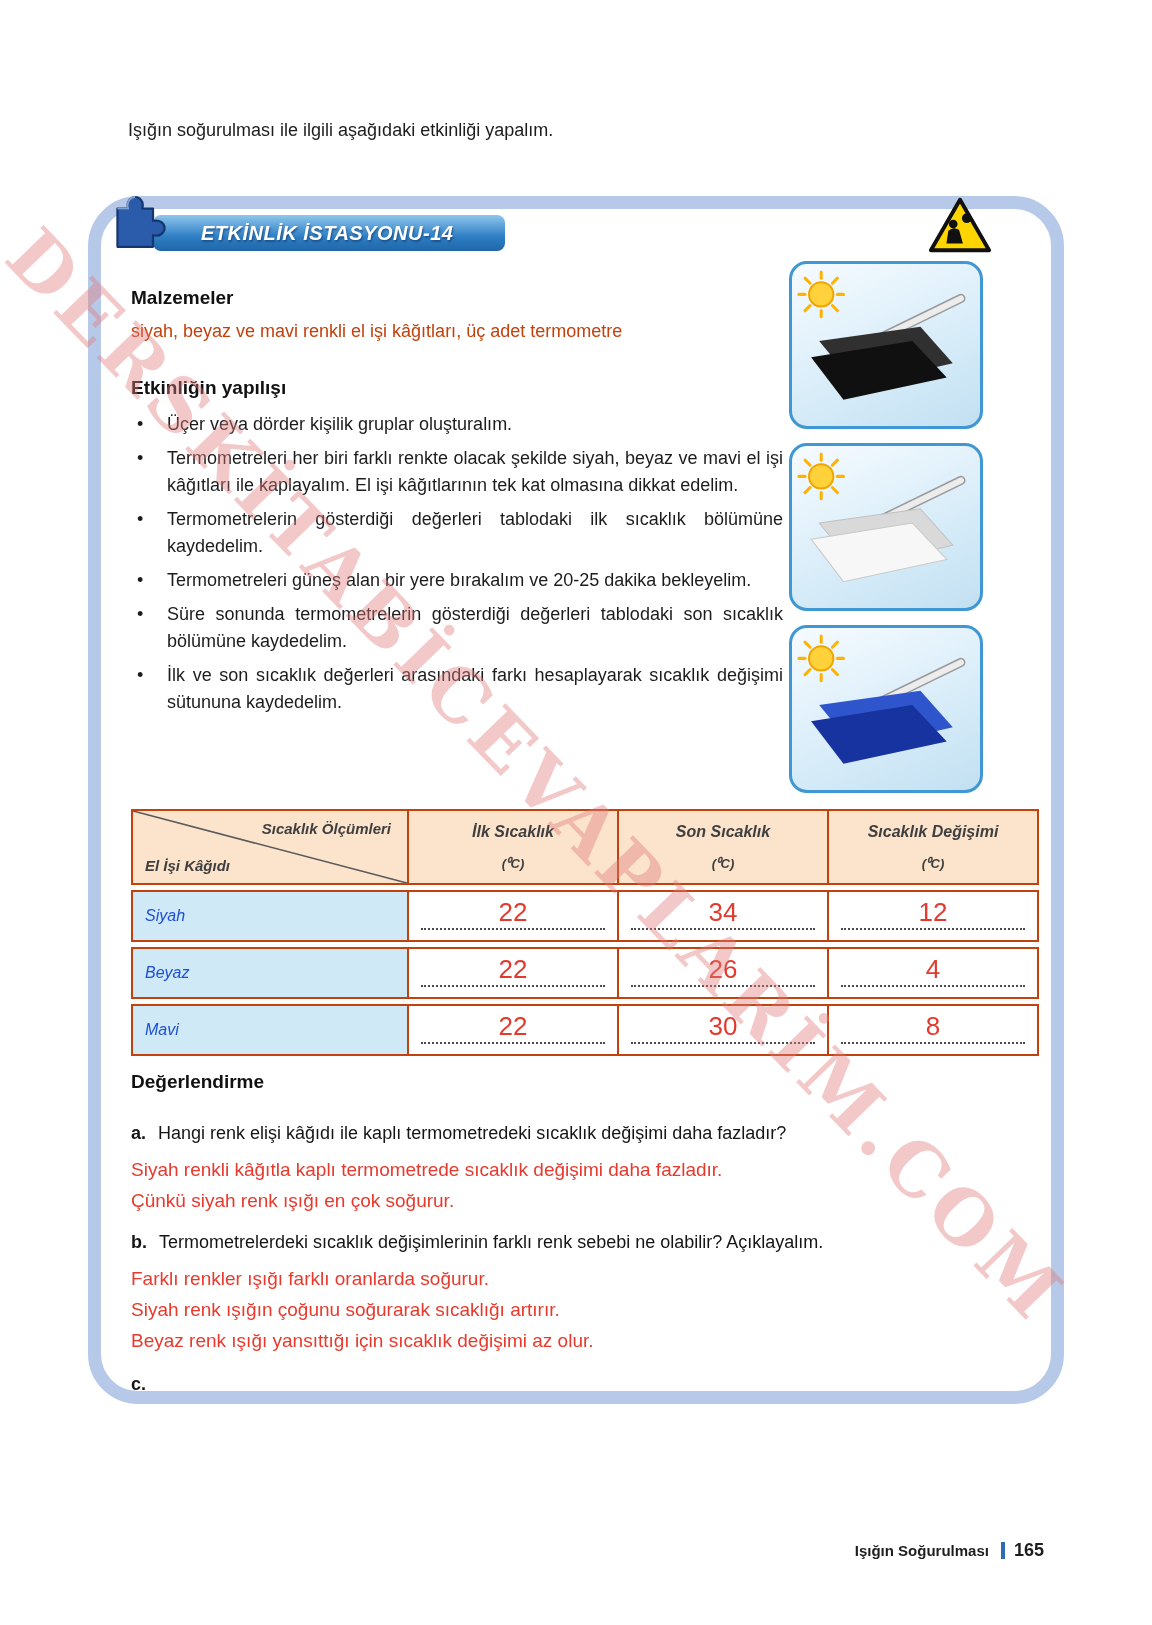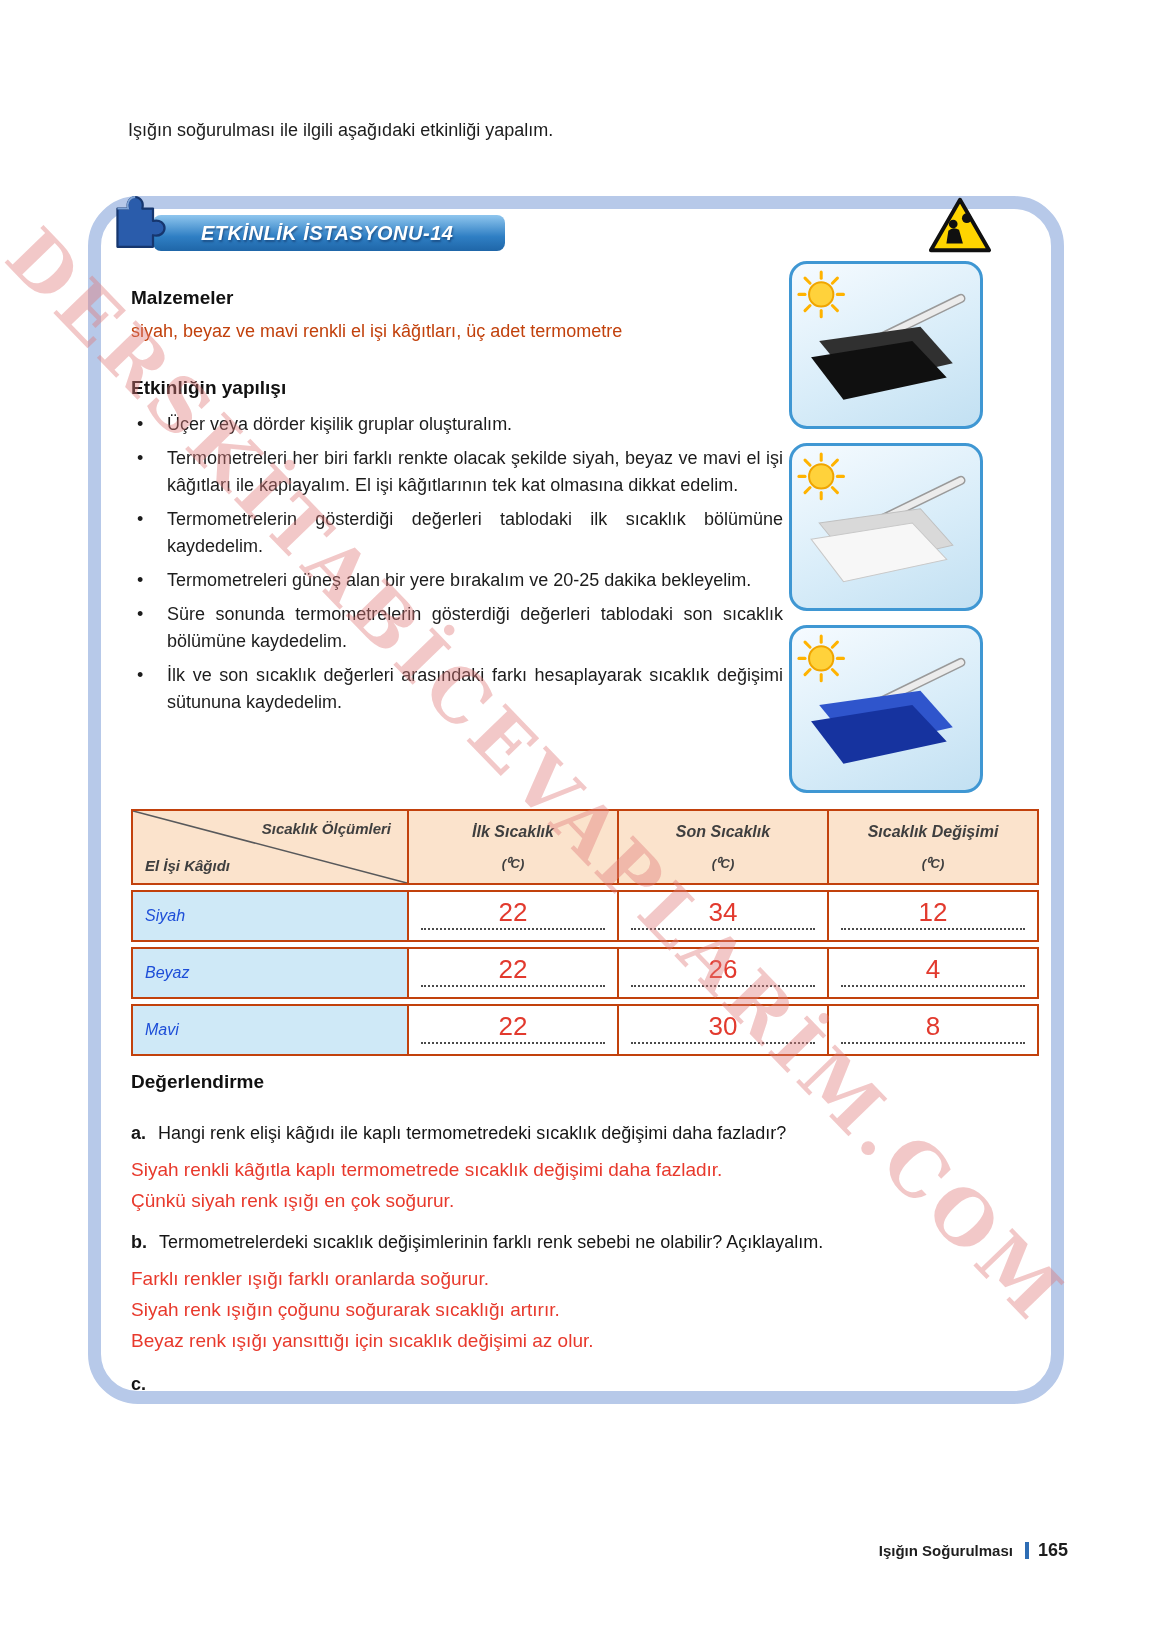"Işığın Soğurulması 165" .footer { padding-left: 24px -> none }
